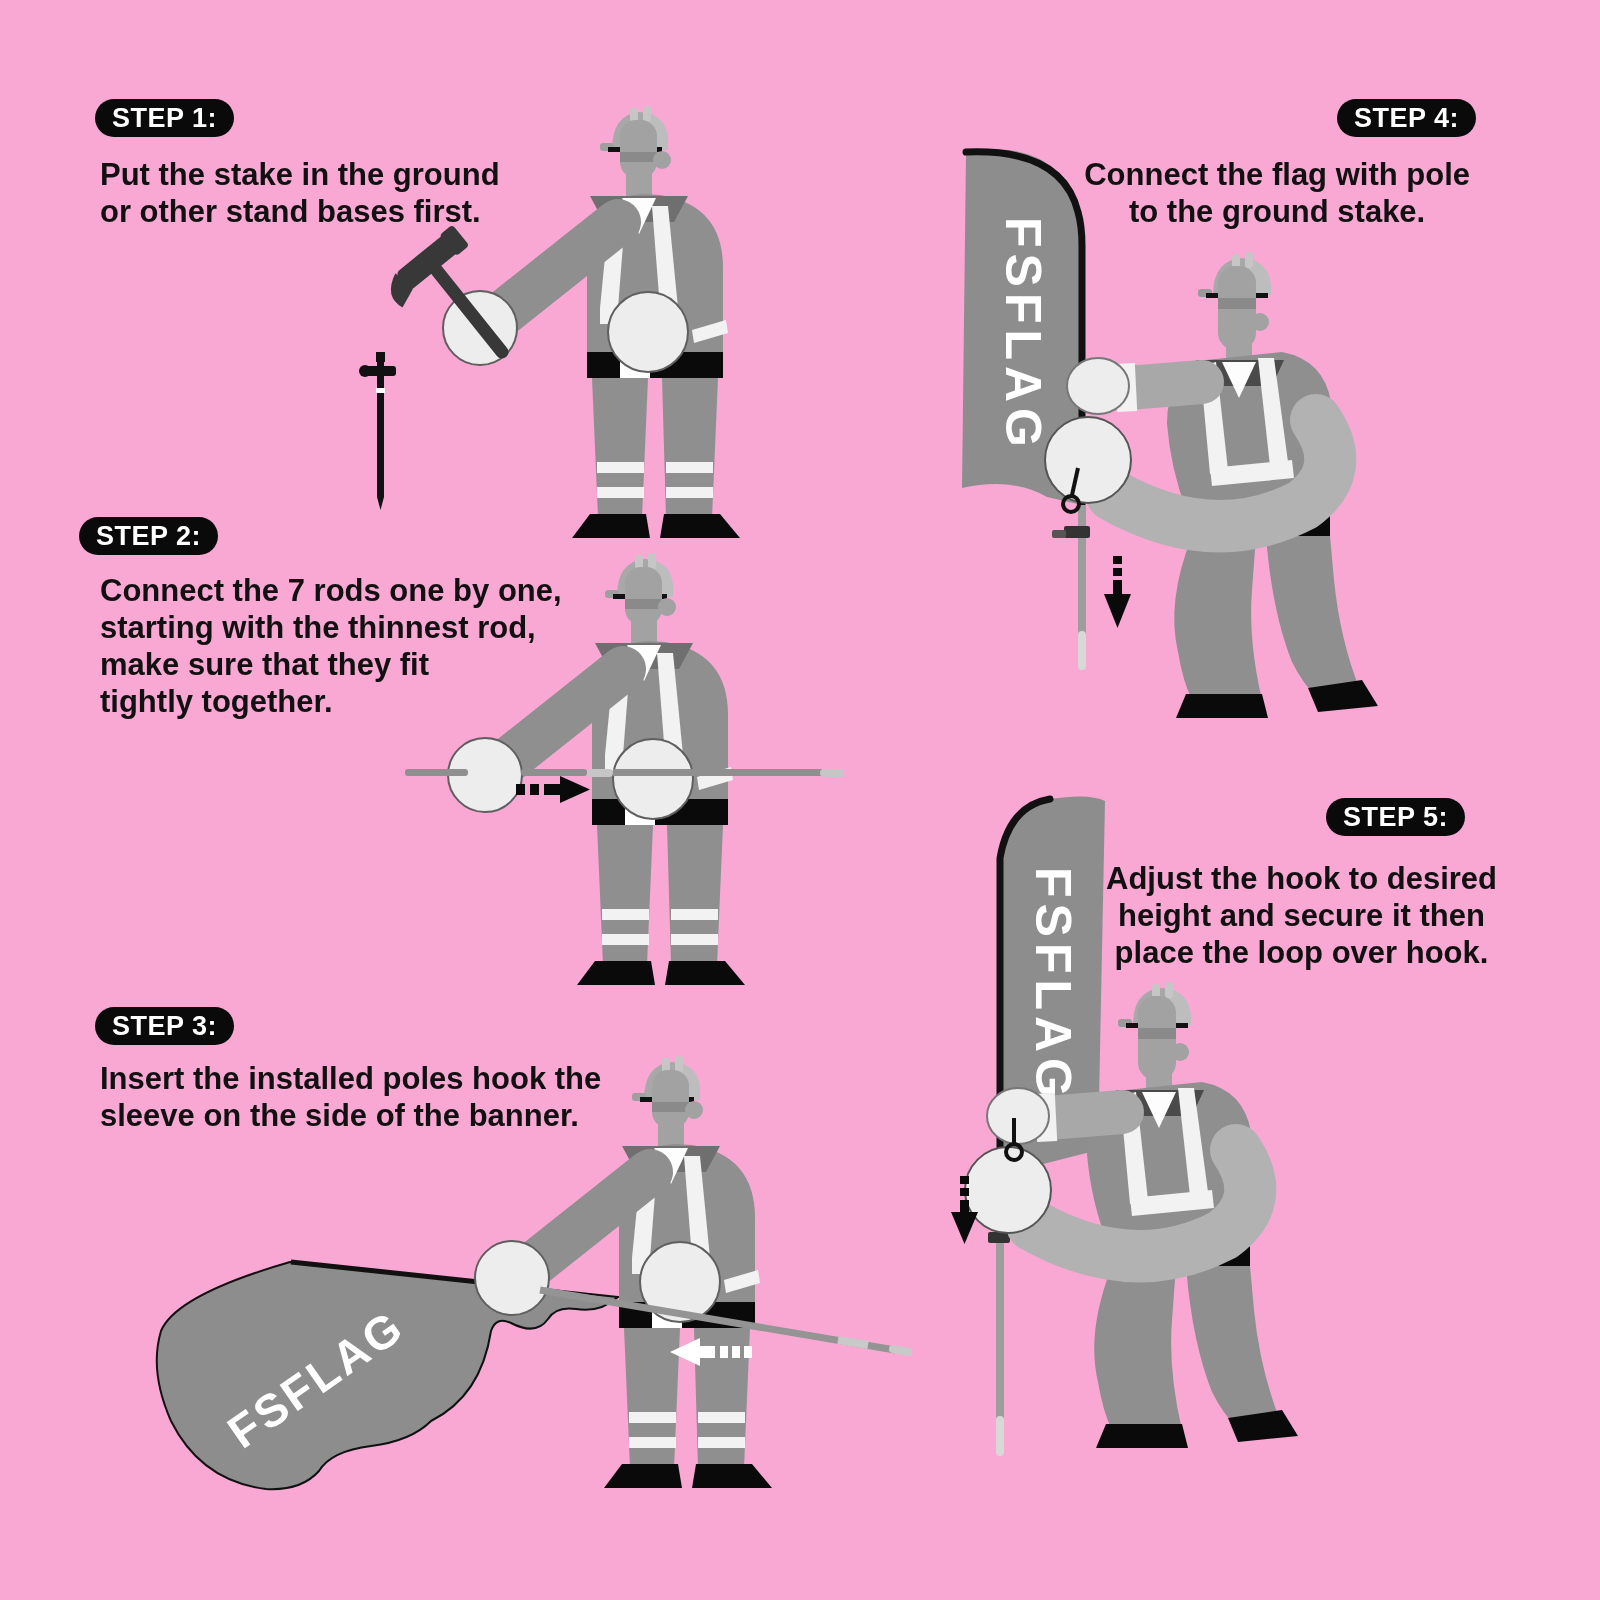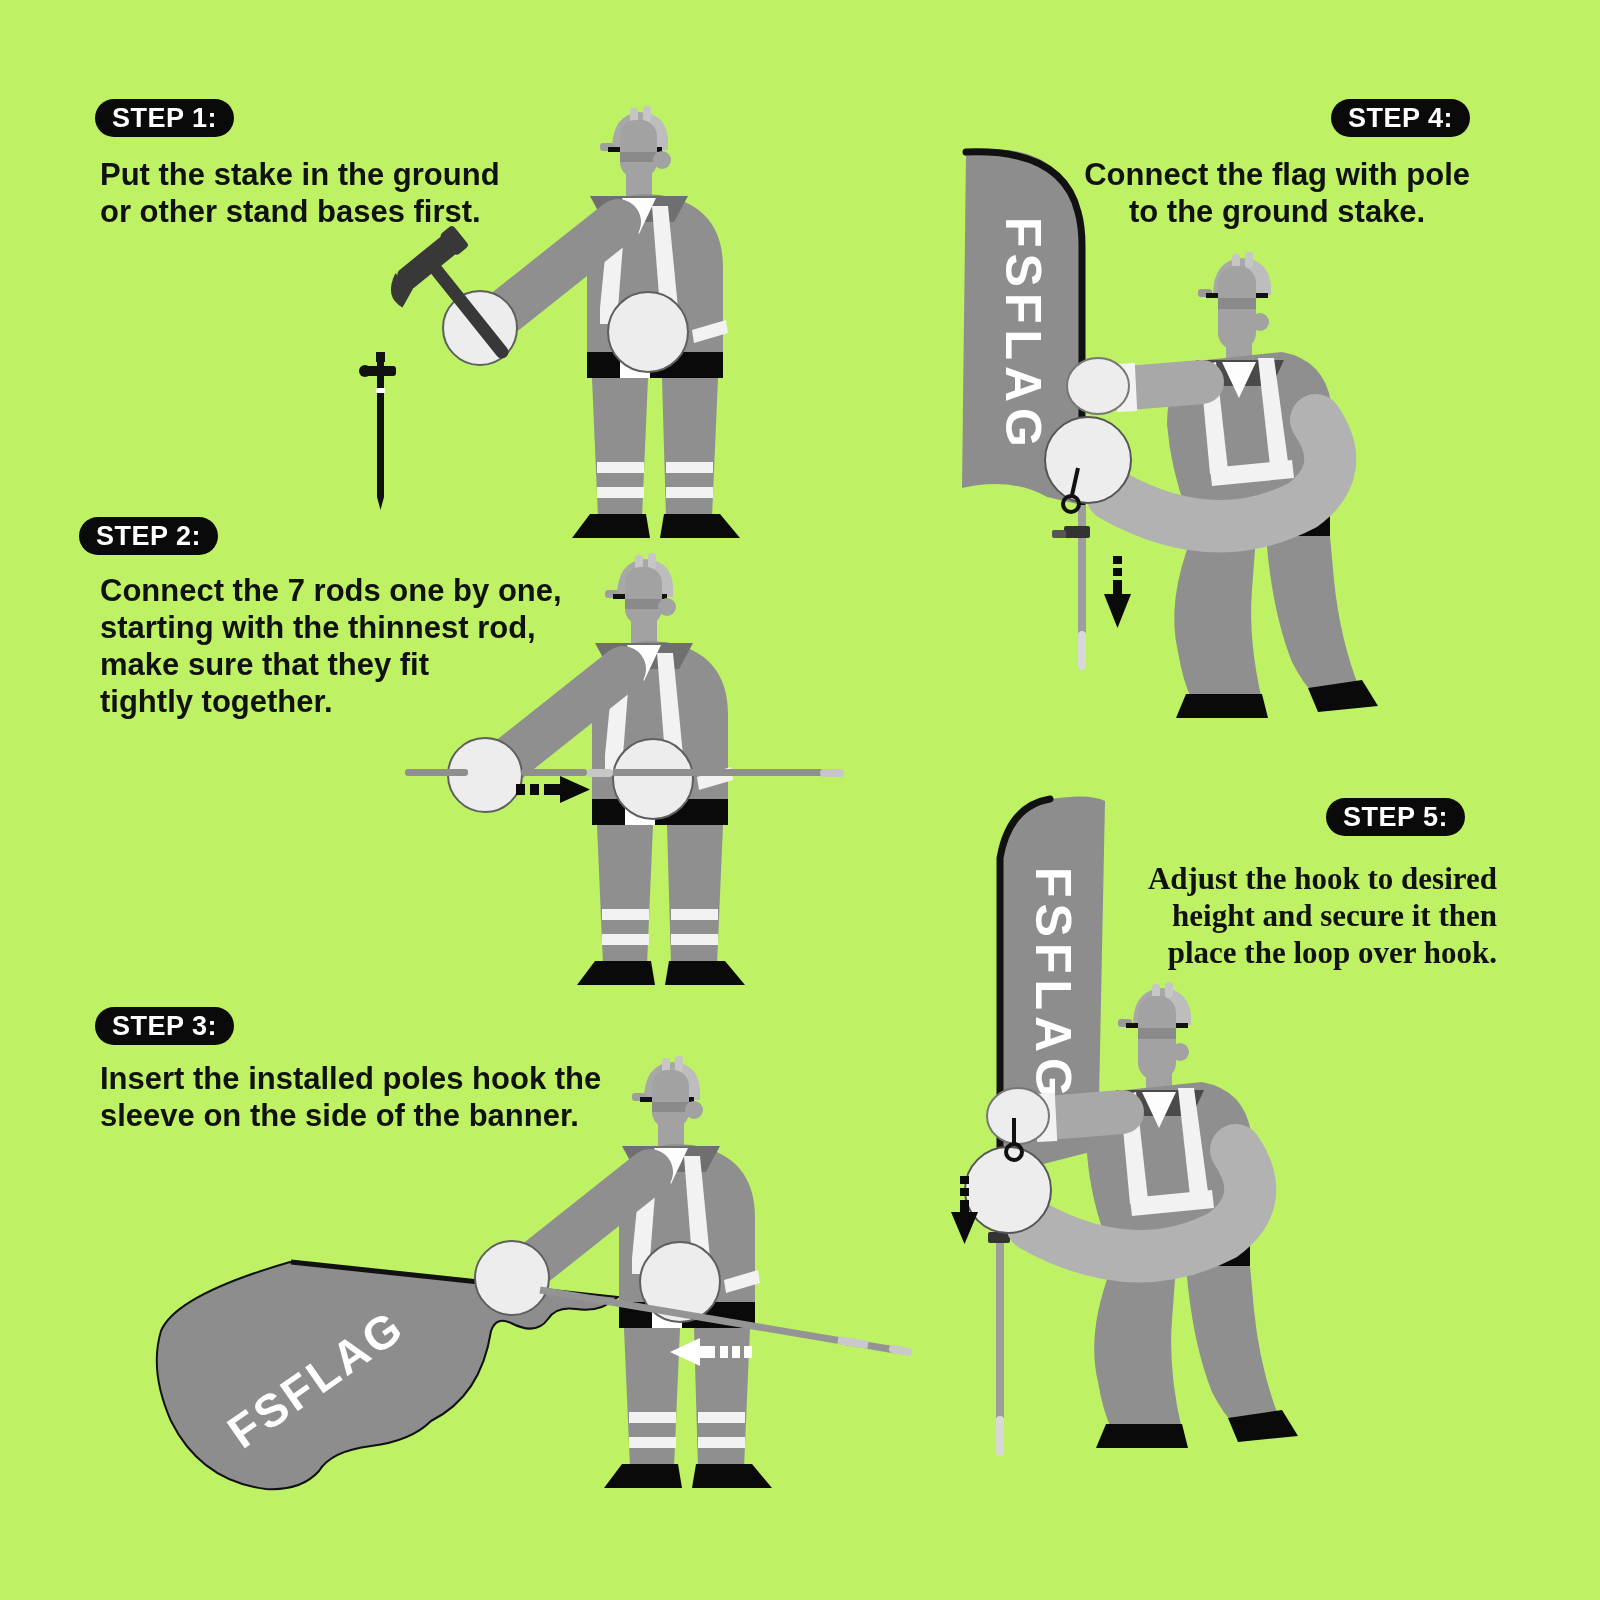"STEP 1:" .canvas { background: #bef264 -> #f9a8d4 }
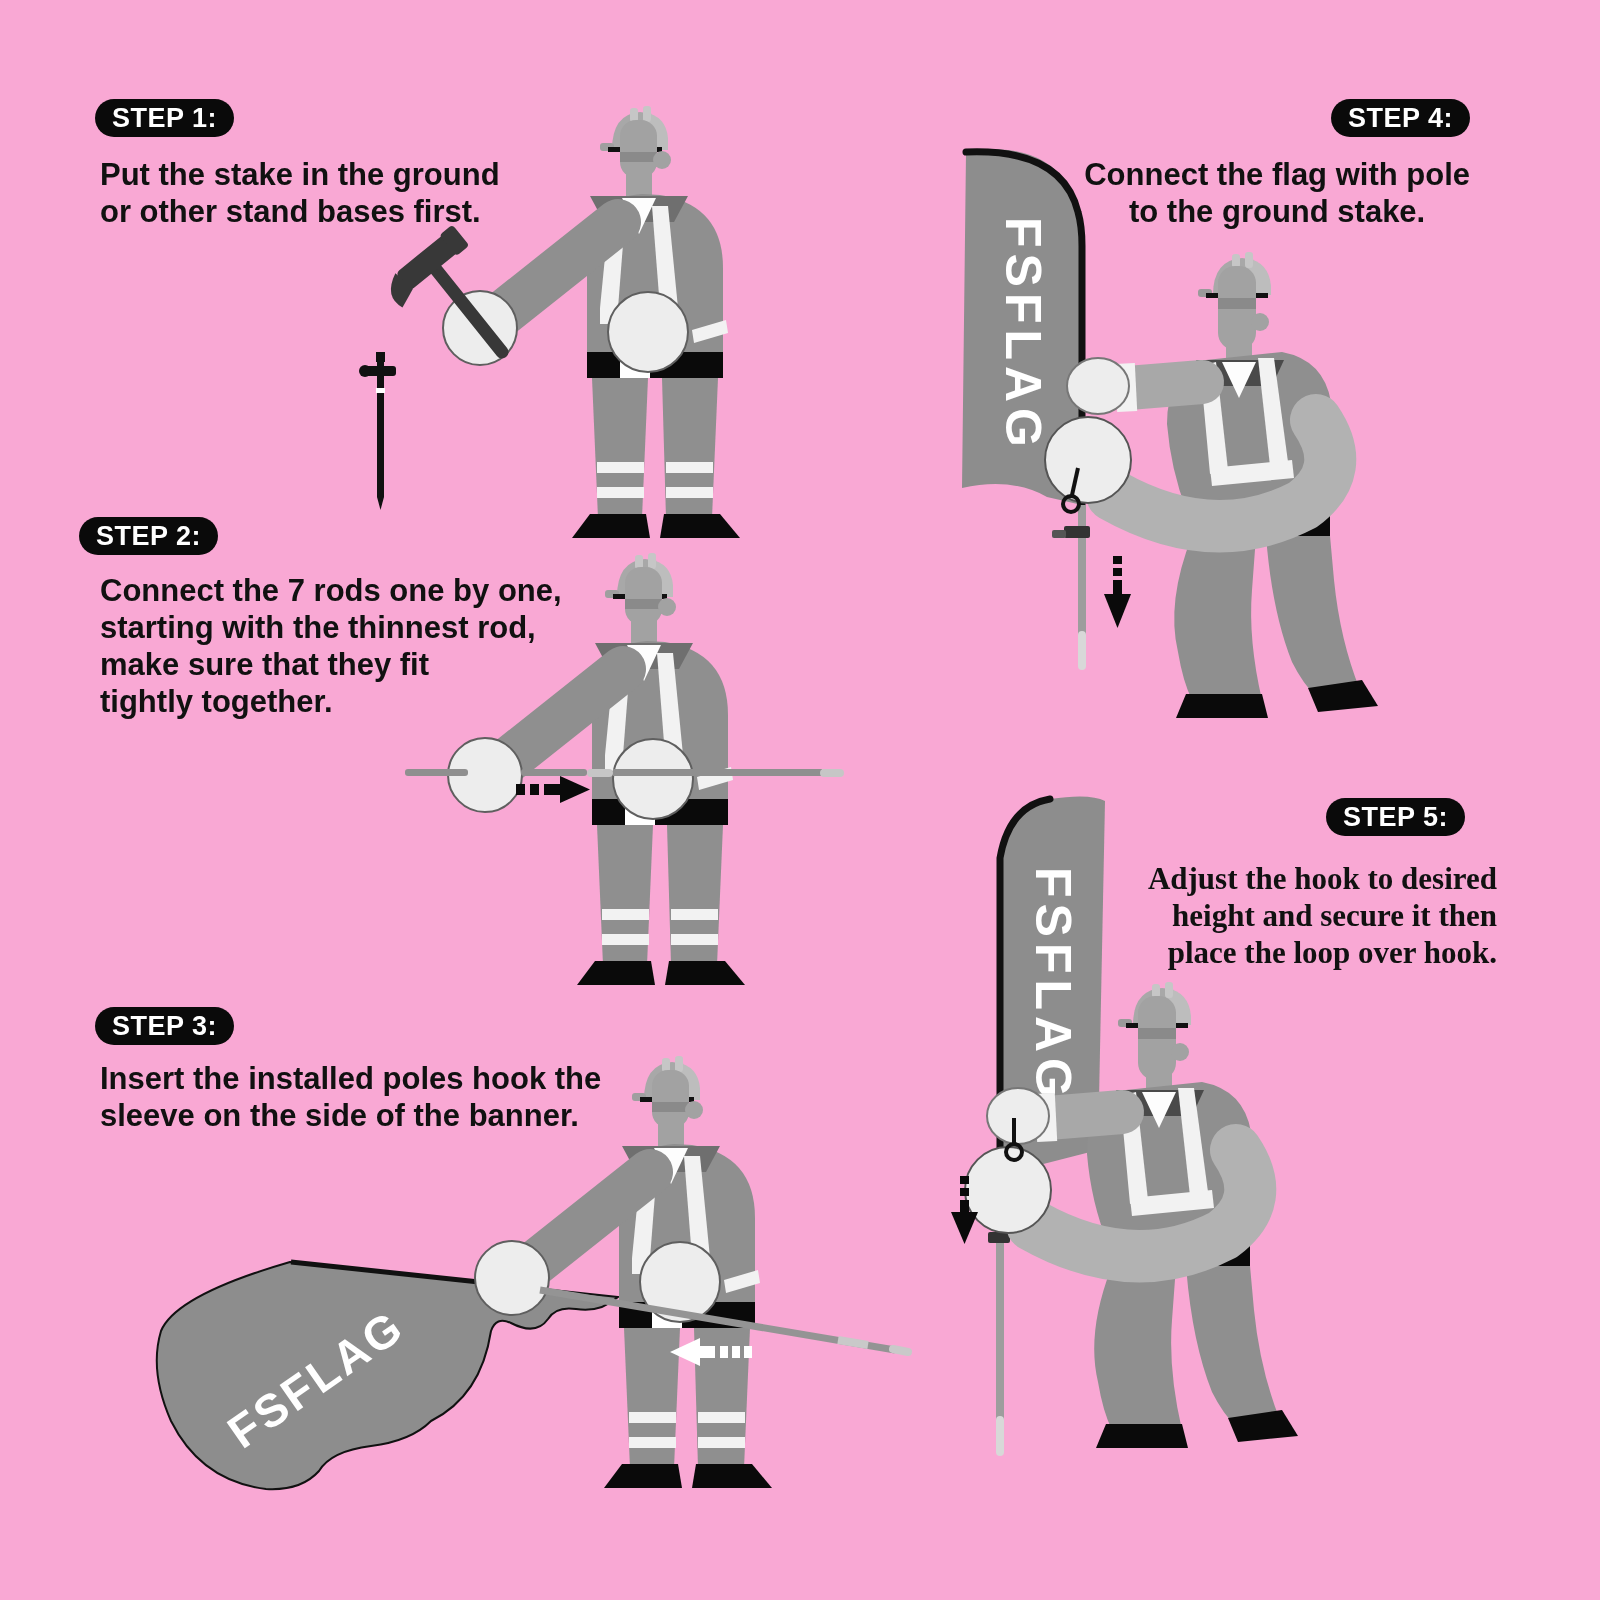"STEP 4:" span.badge { right: 130px -> 124px }
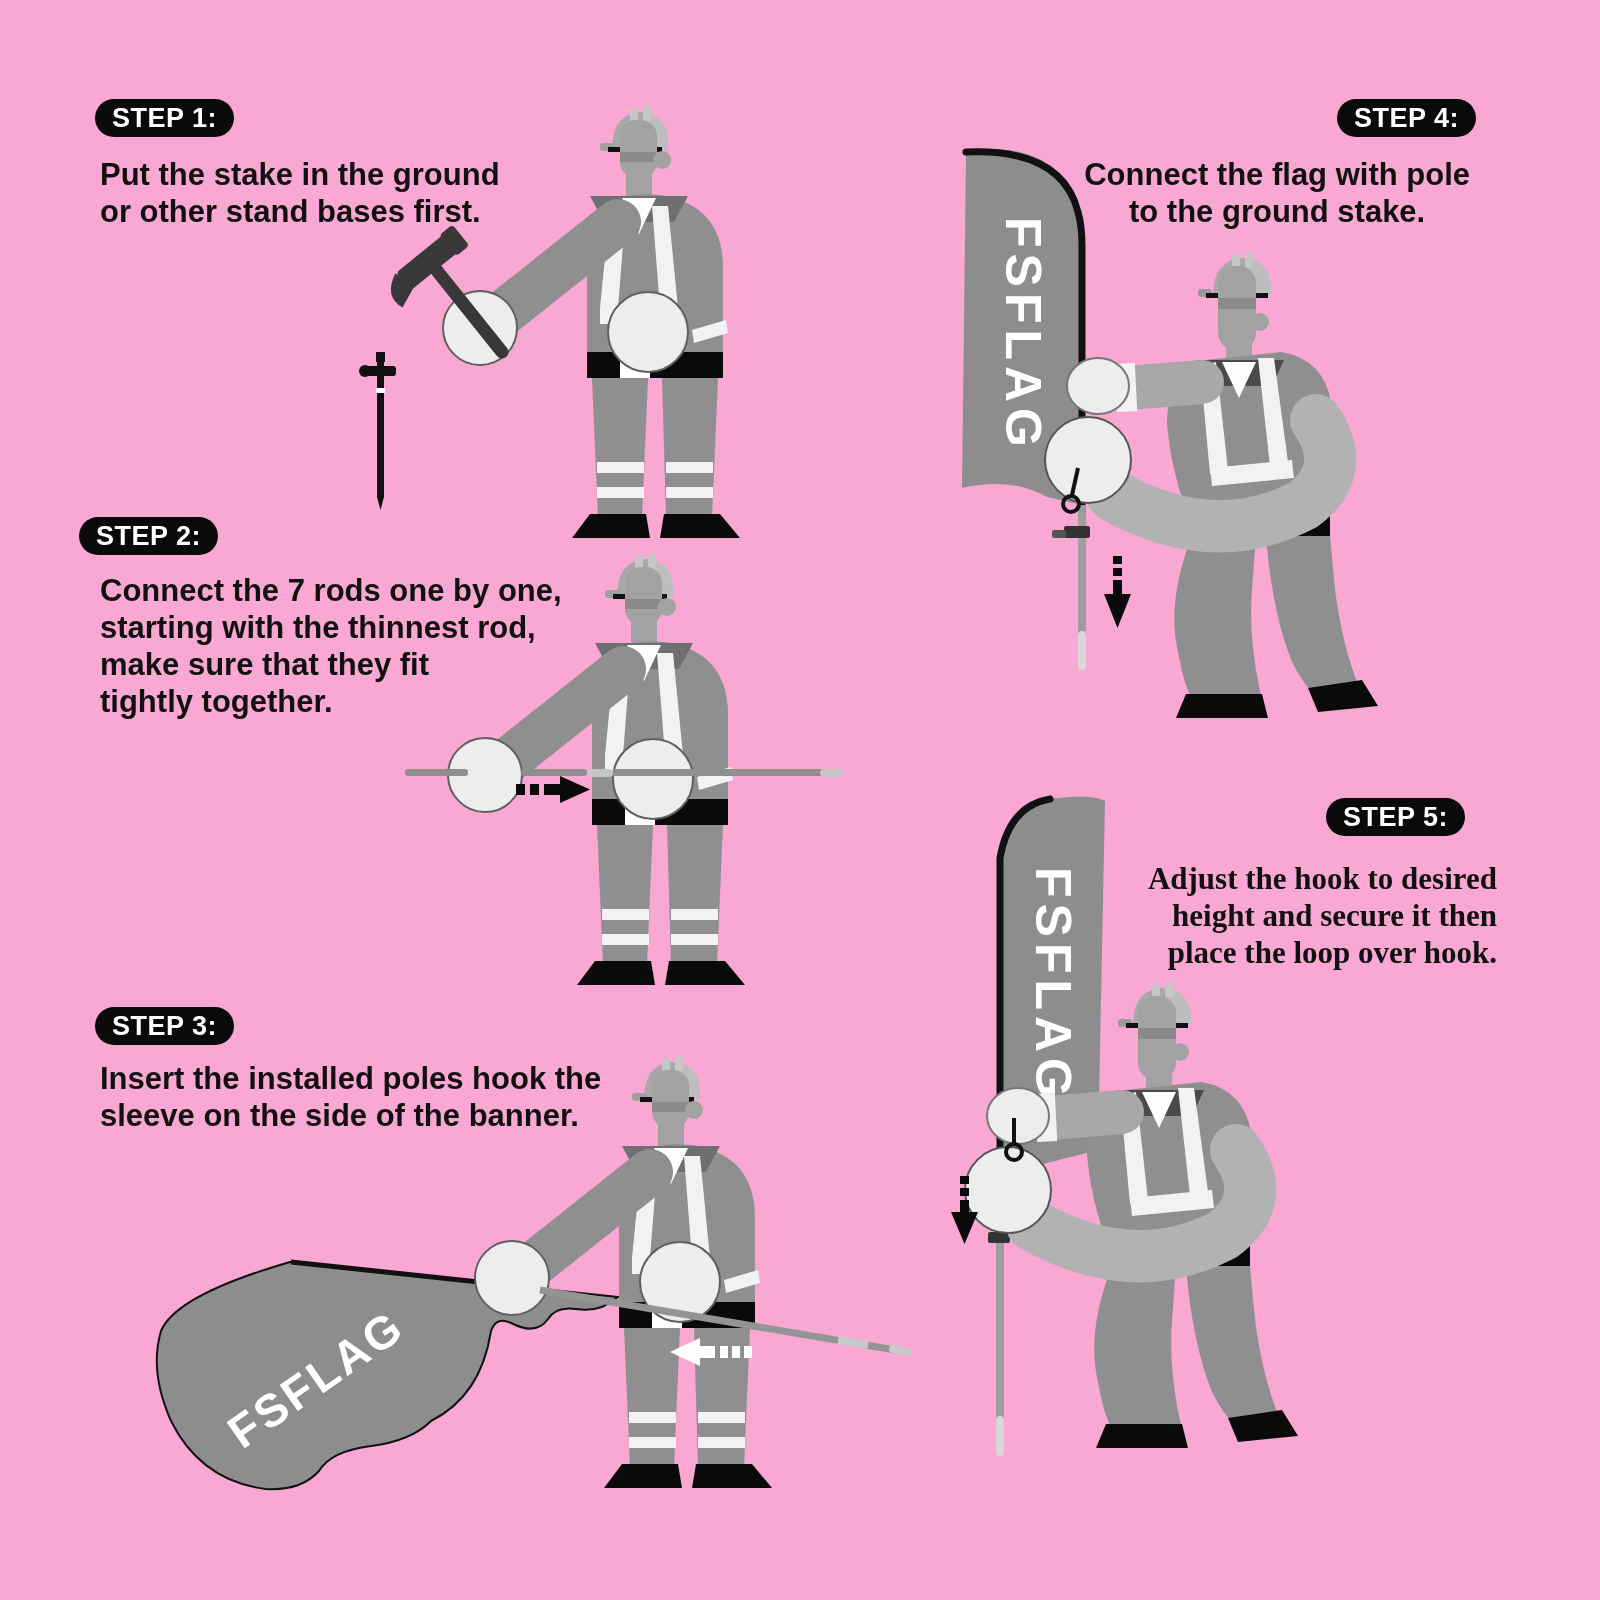"Adjust the hook to desired" .desc.align-center { font-family: Liberation Serif, serif -> none; text-align: right -> center }
